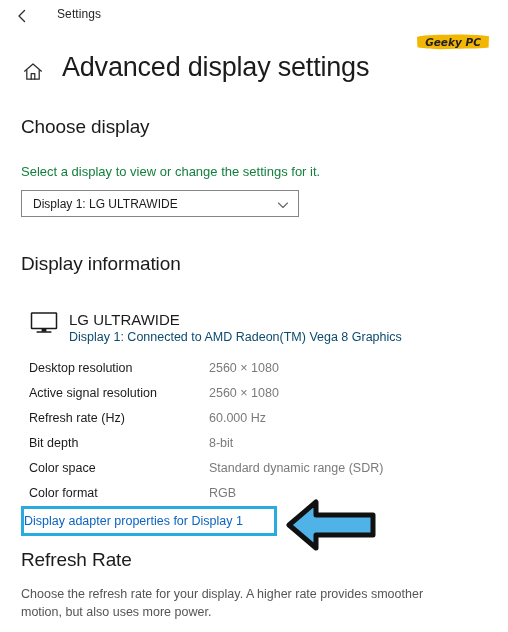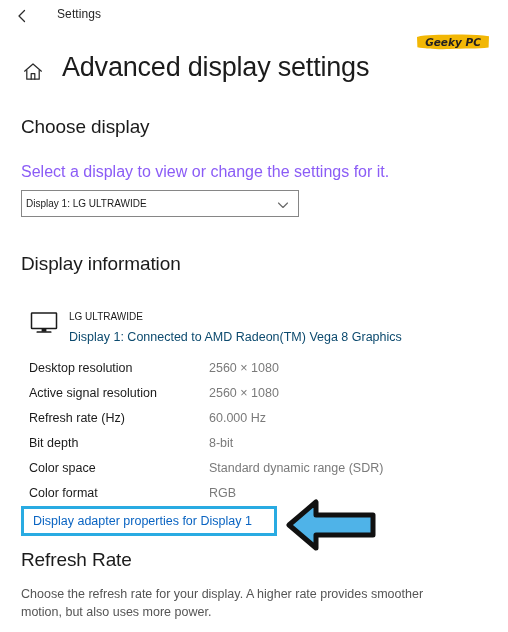"Select a display to view" .body-text { color: #8b5cf6 -> #15803d; font-size: 16px -> 13px }
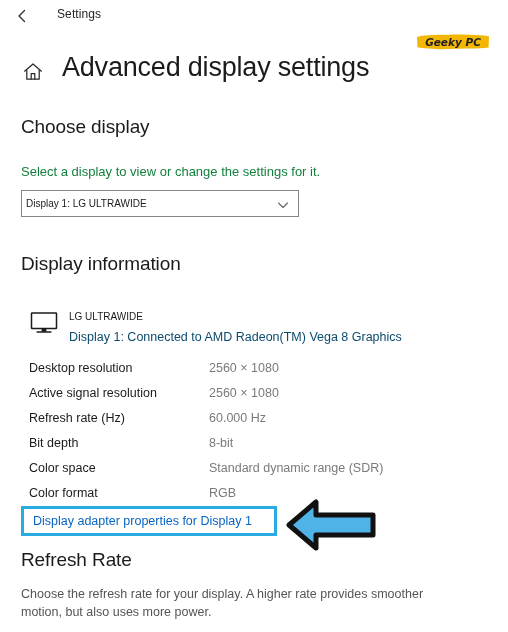"Display 1: LG ULTRAWIDE" .dropdown-value { font-size: 10px -> 12px; margin-left: 4px -> 11px }
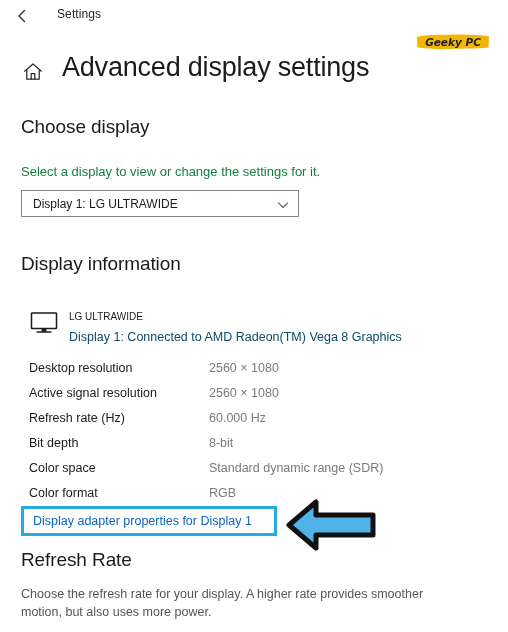"LG ULTRAWIDE" .monitor-name { font-size: 10px -> 15px }
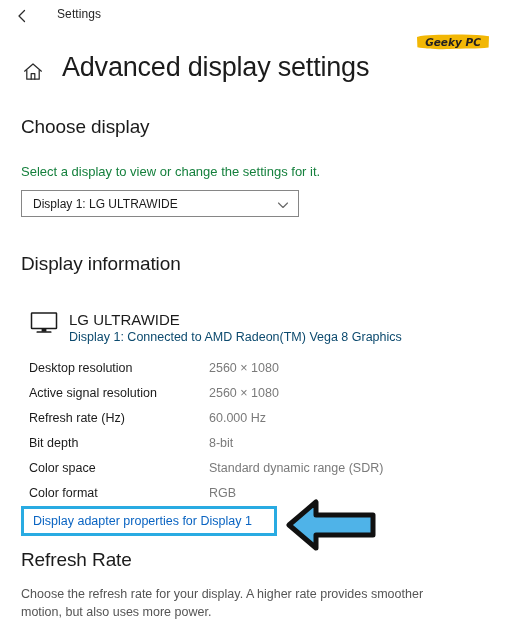"Display adapter properties for Display" .adapter-link { margin-left: 9px -> none }
